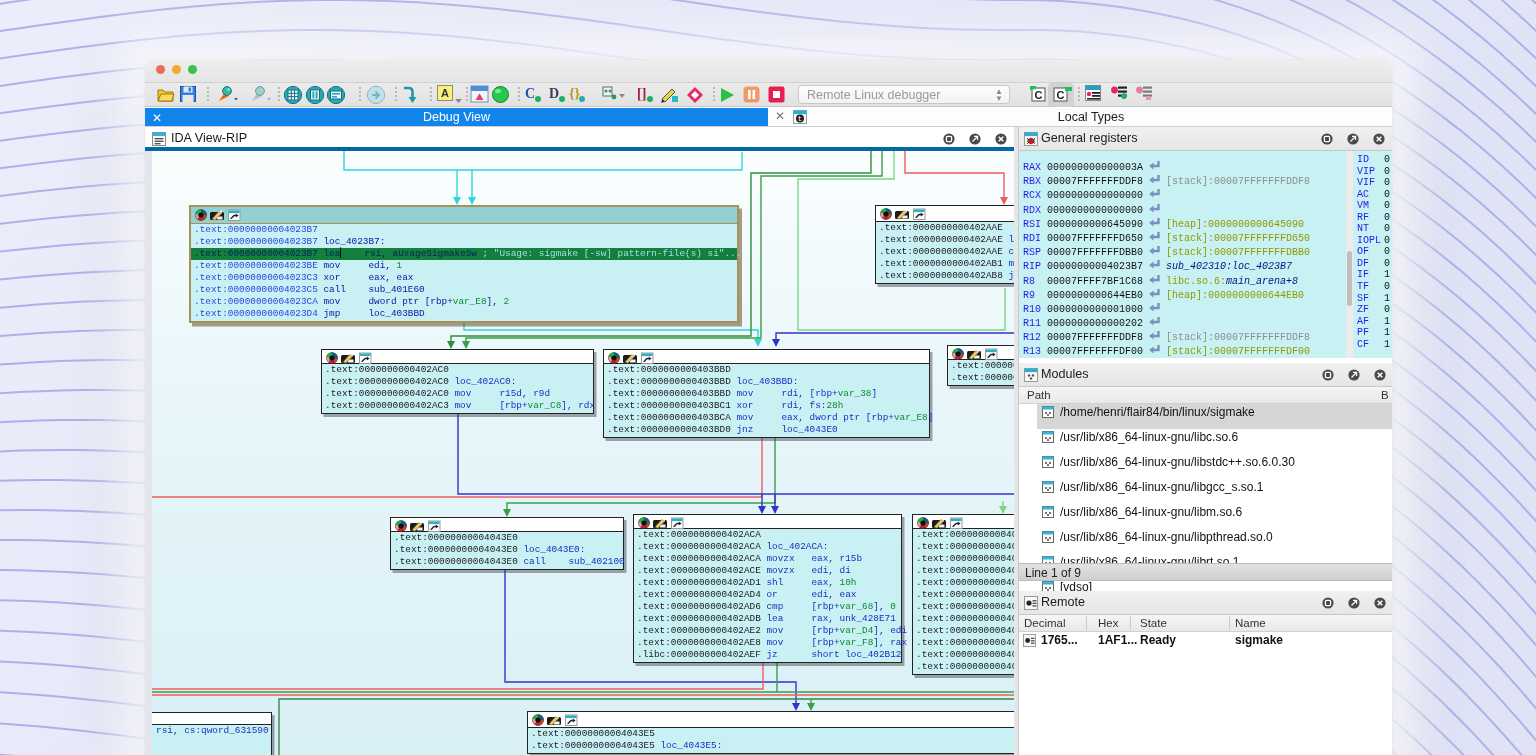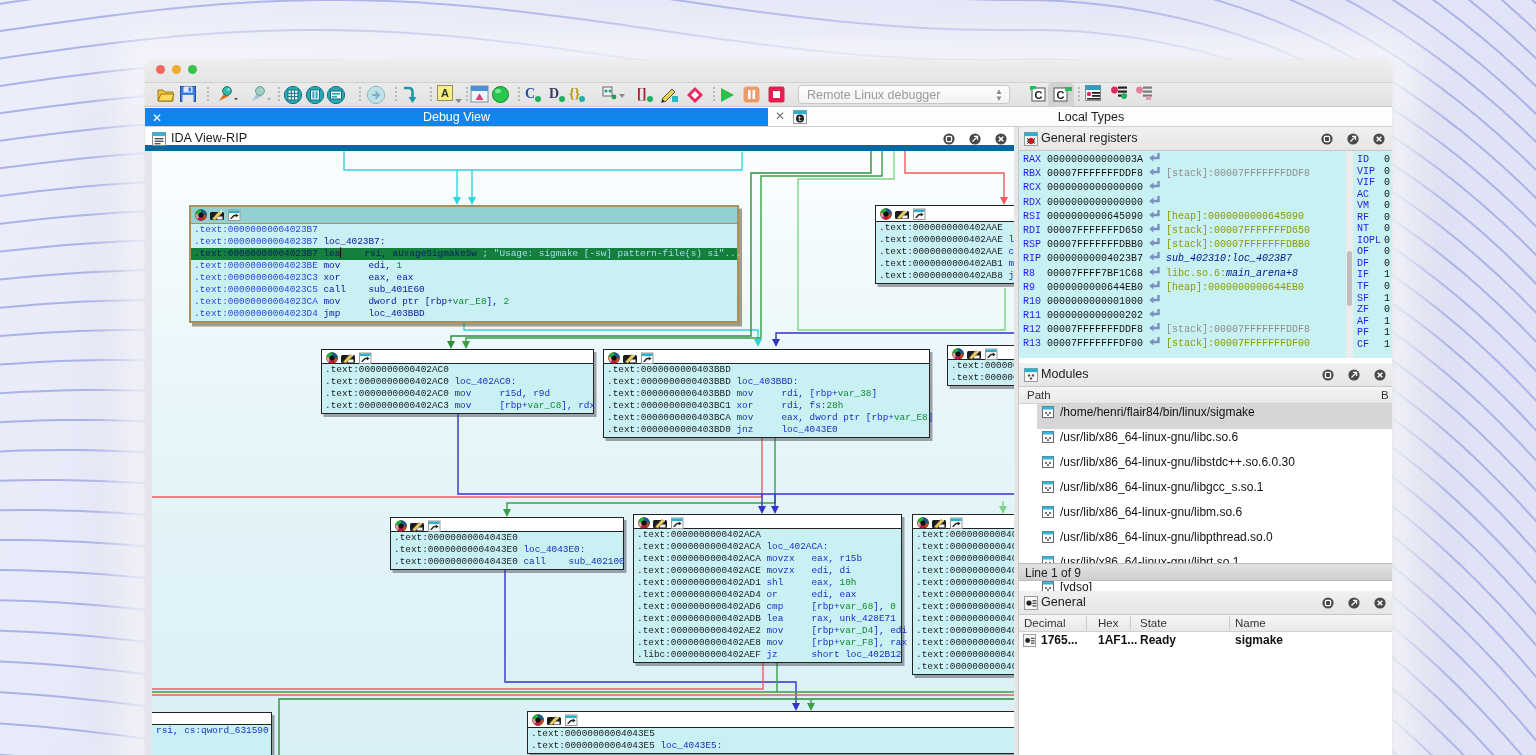"IDA View-RIP" #ivbar { border-bottom: 6px solid #0369a1 -> 4px solid #0369a1 }
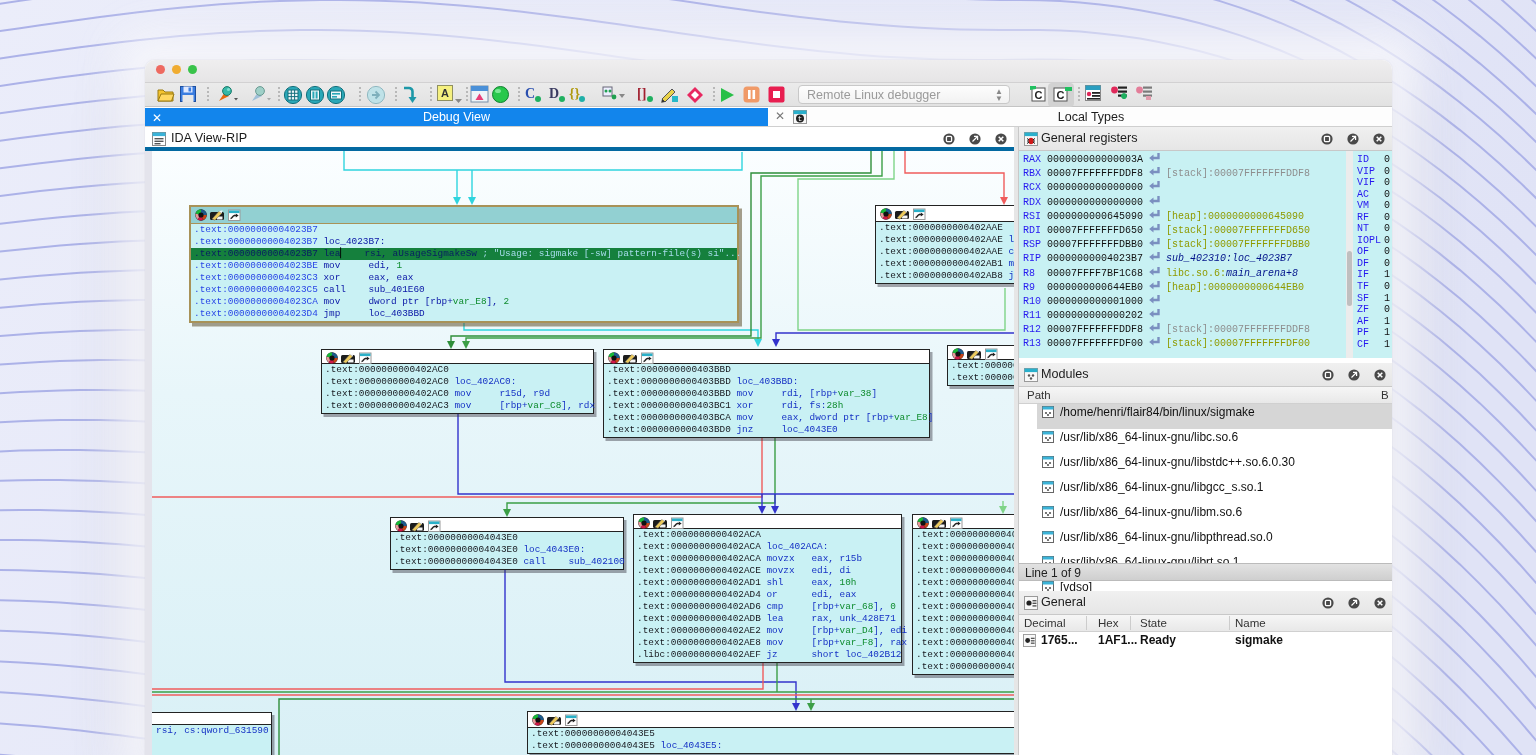"RAX 000000000000003A" #regs { padding-top: 0 -> 8px }
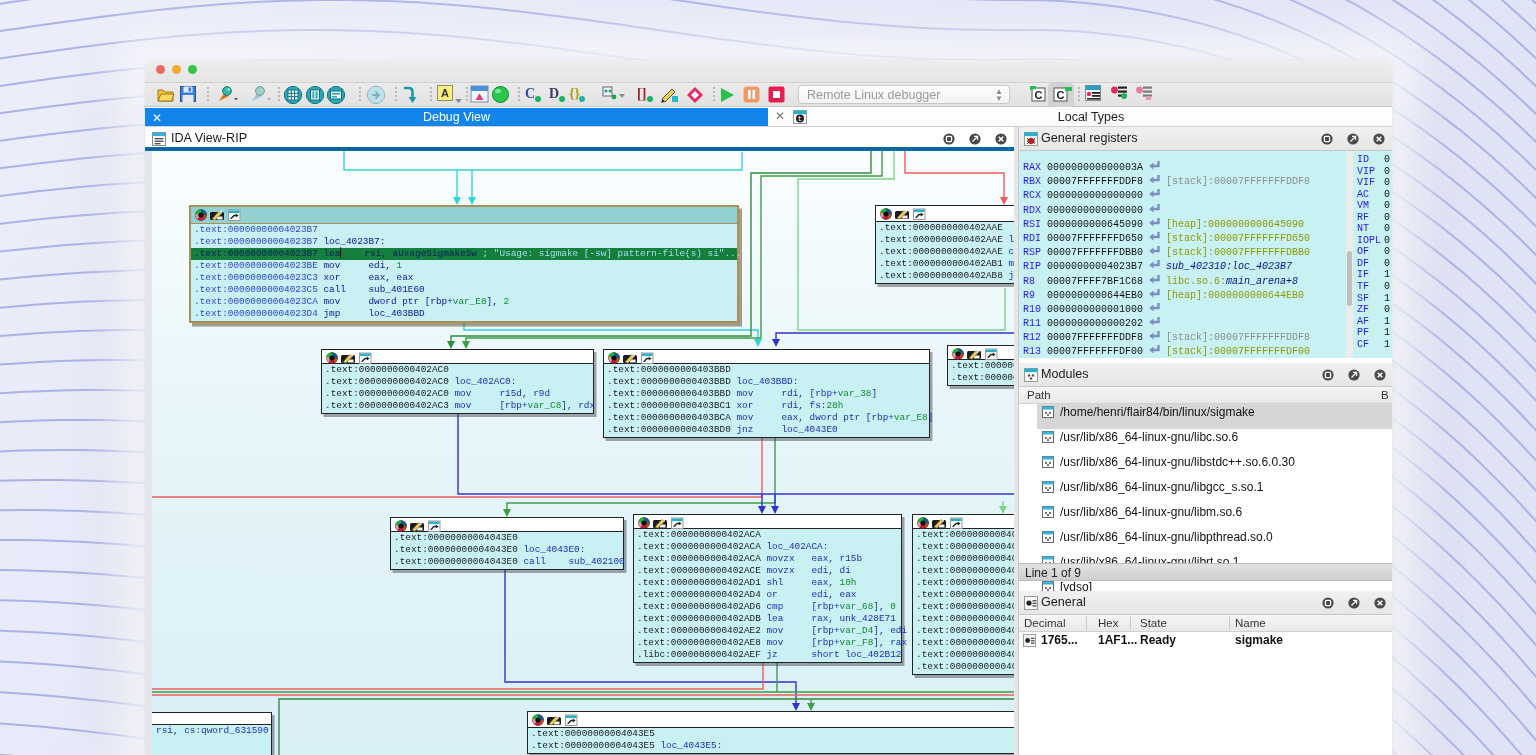"General" span.t { text: General -> Remote }
